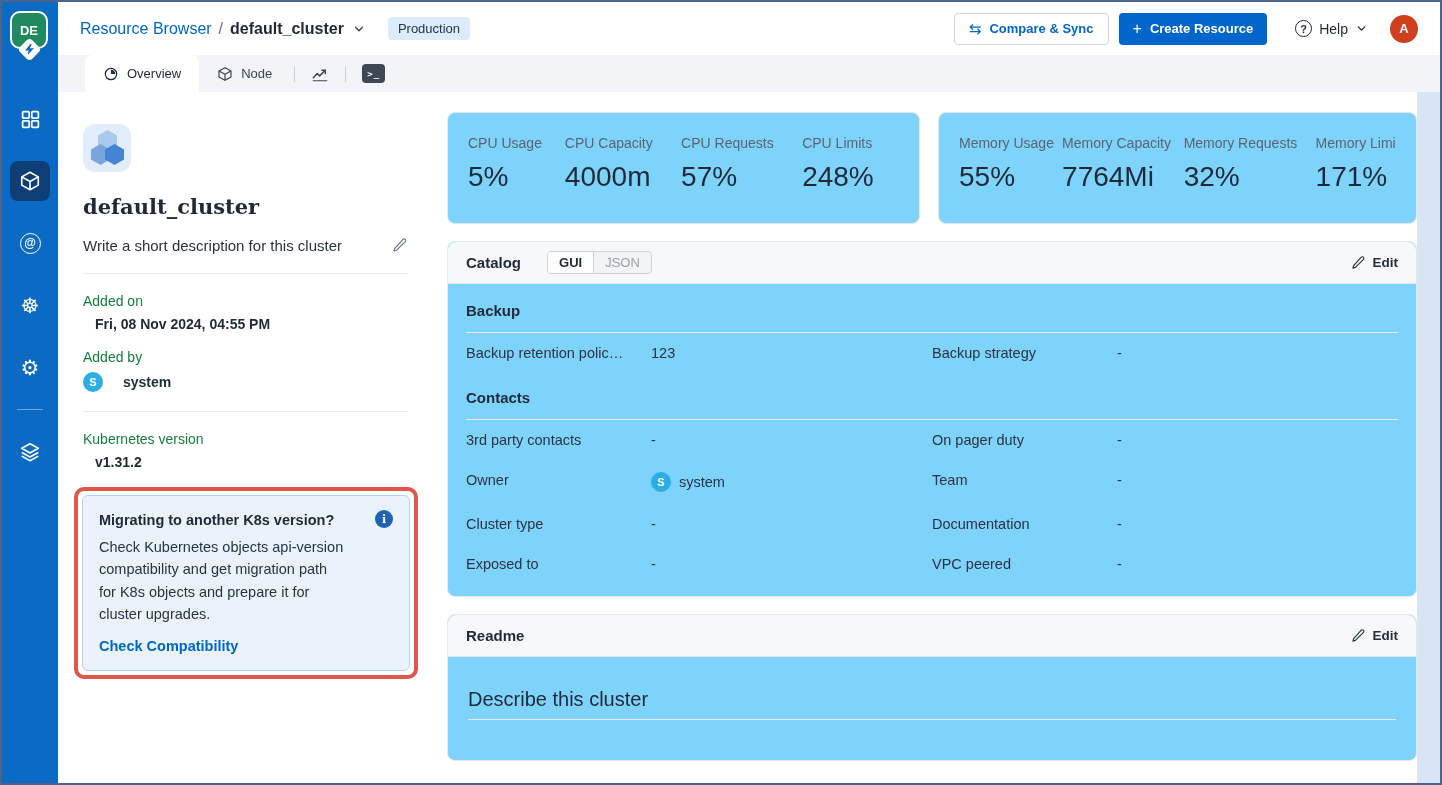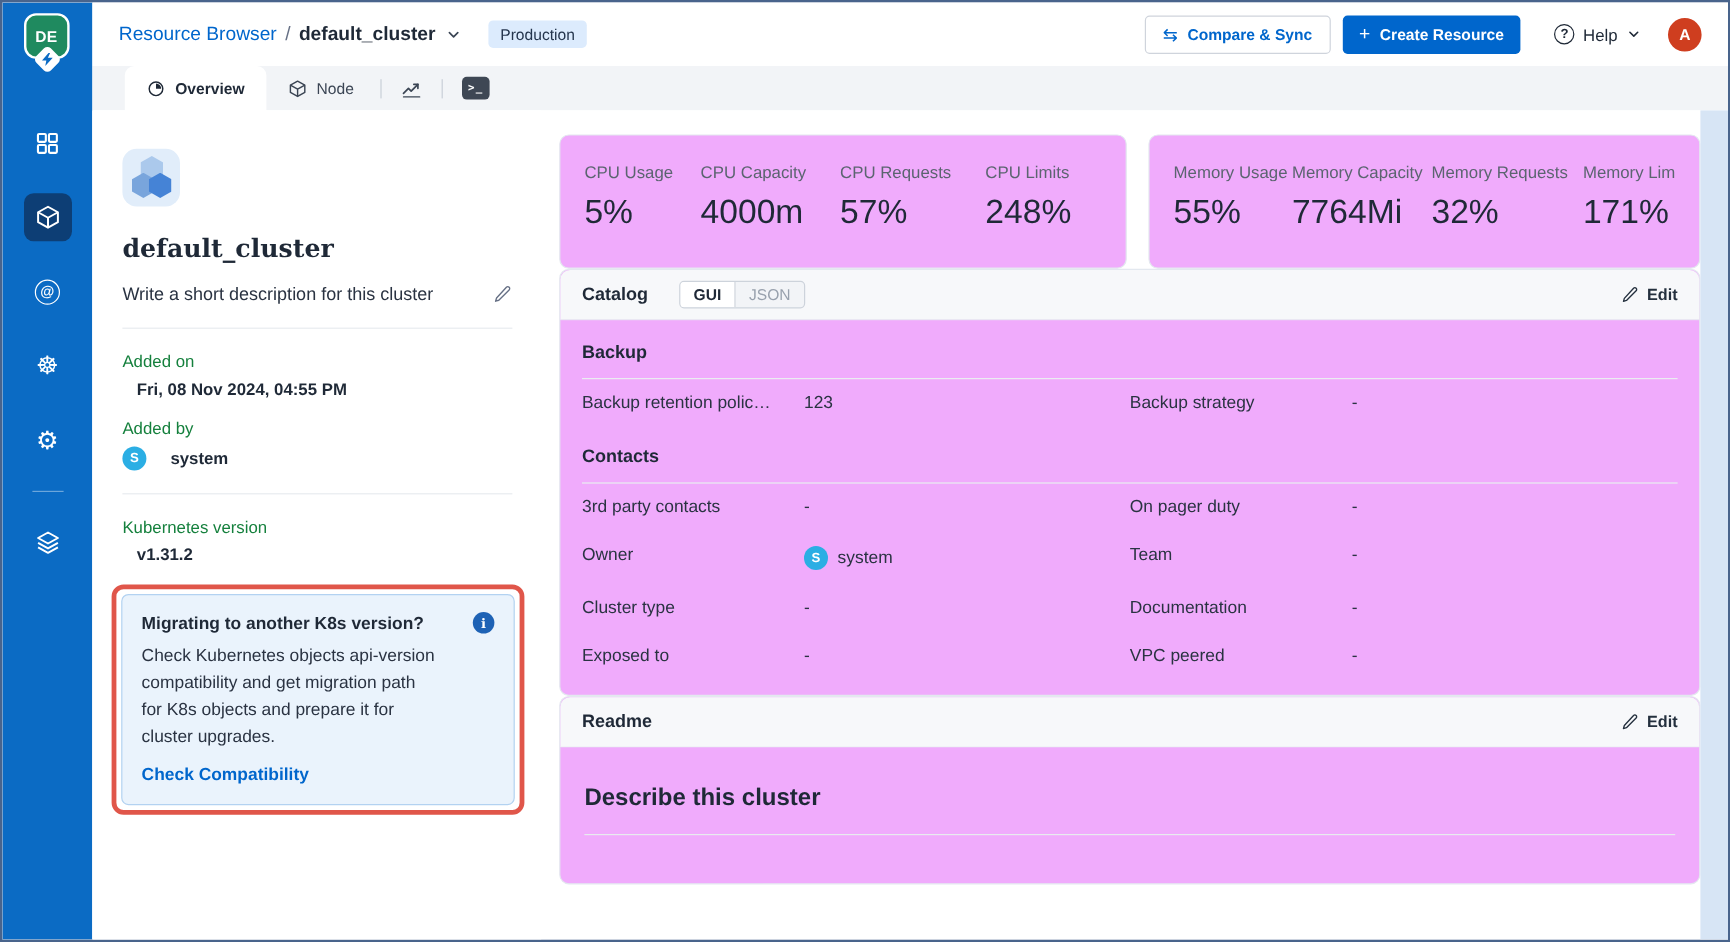"DE" .sidebar { width: 75px -> 56px }
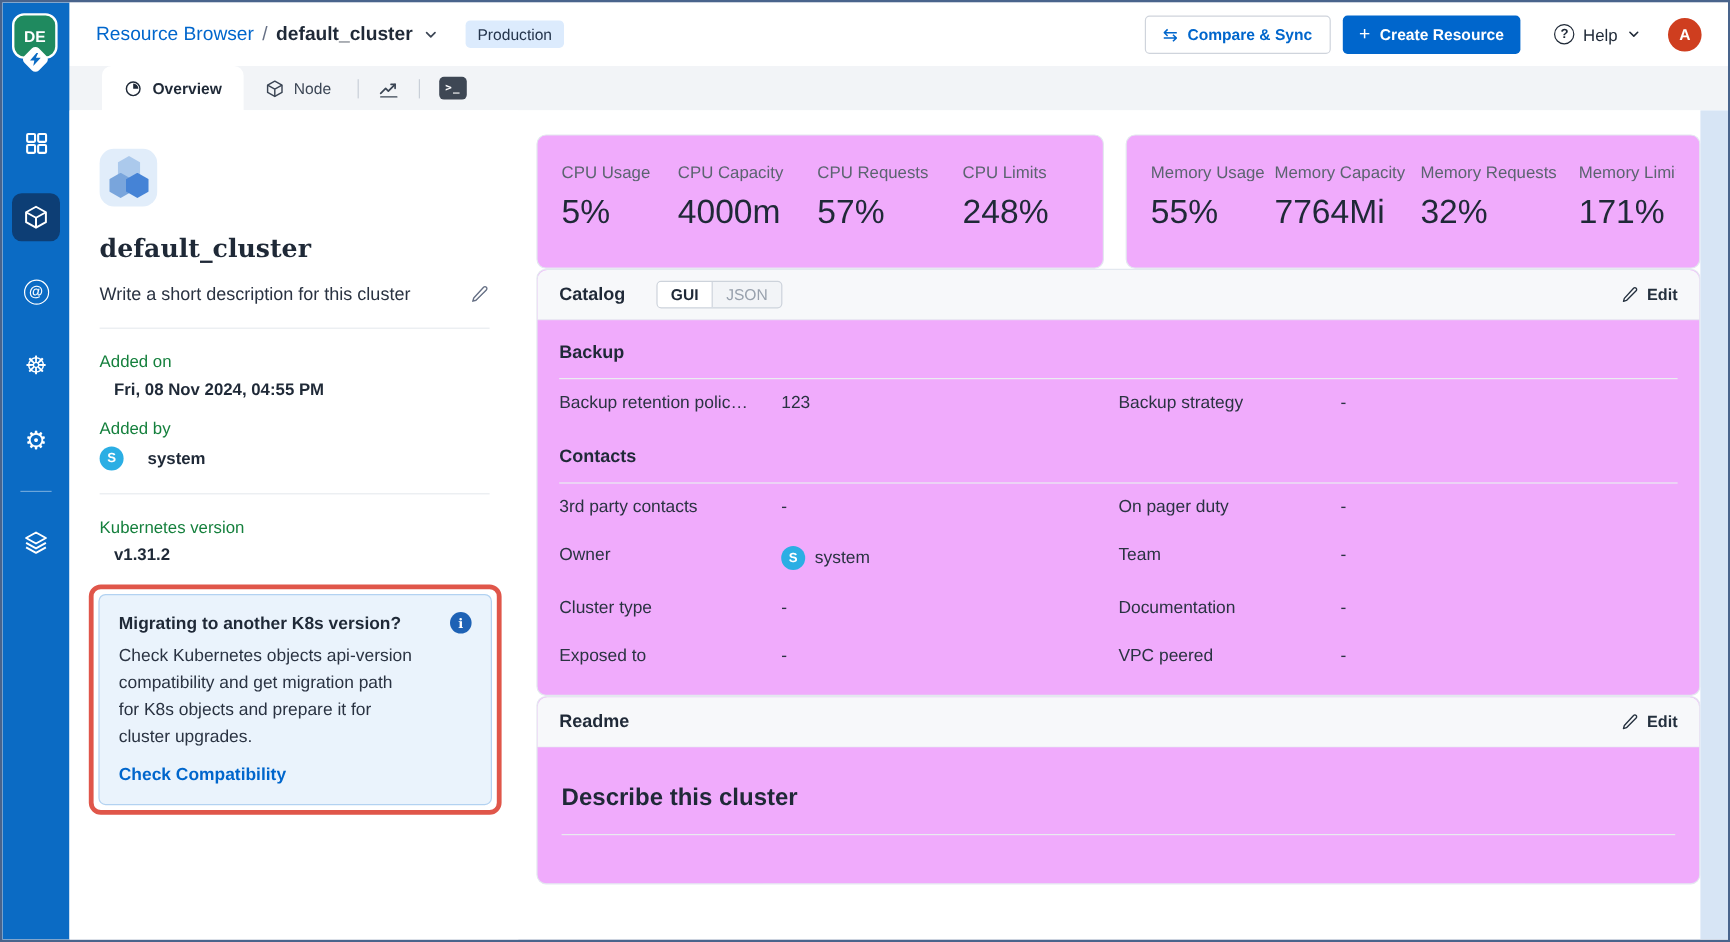"Overview" .tab.active { font-weight: bold -> normal }
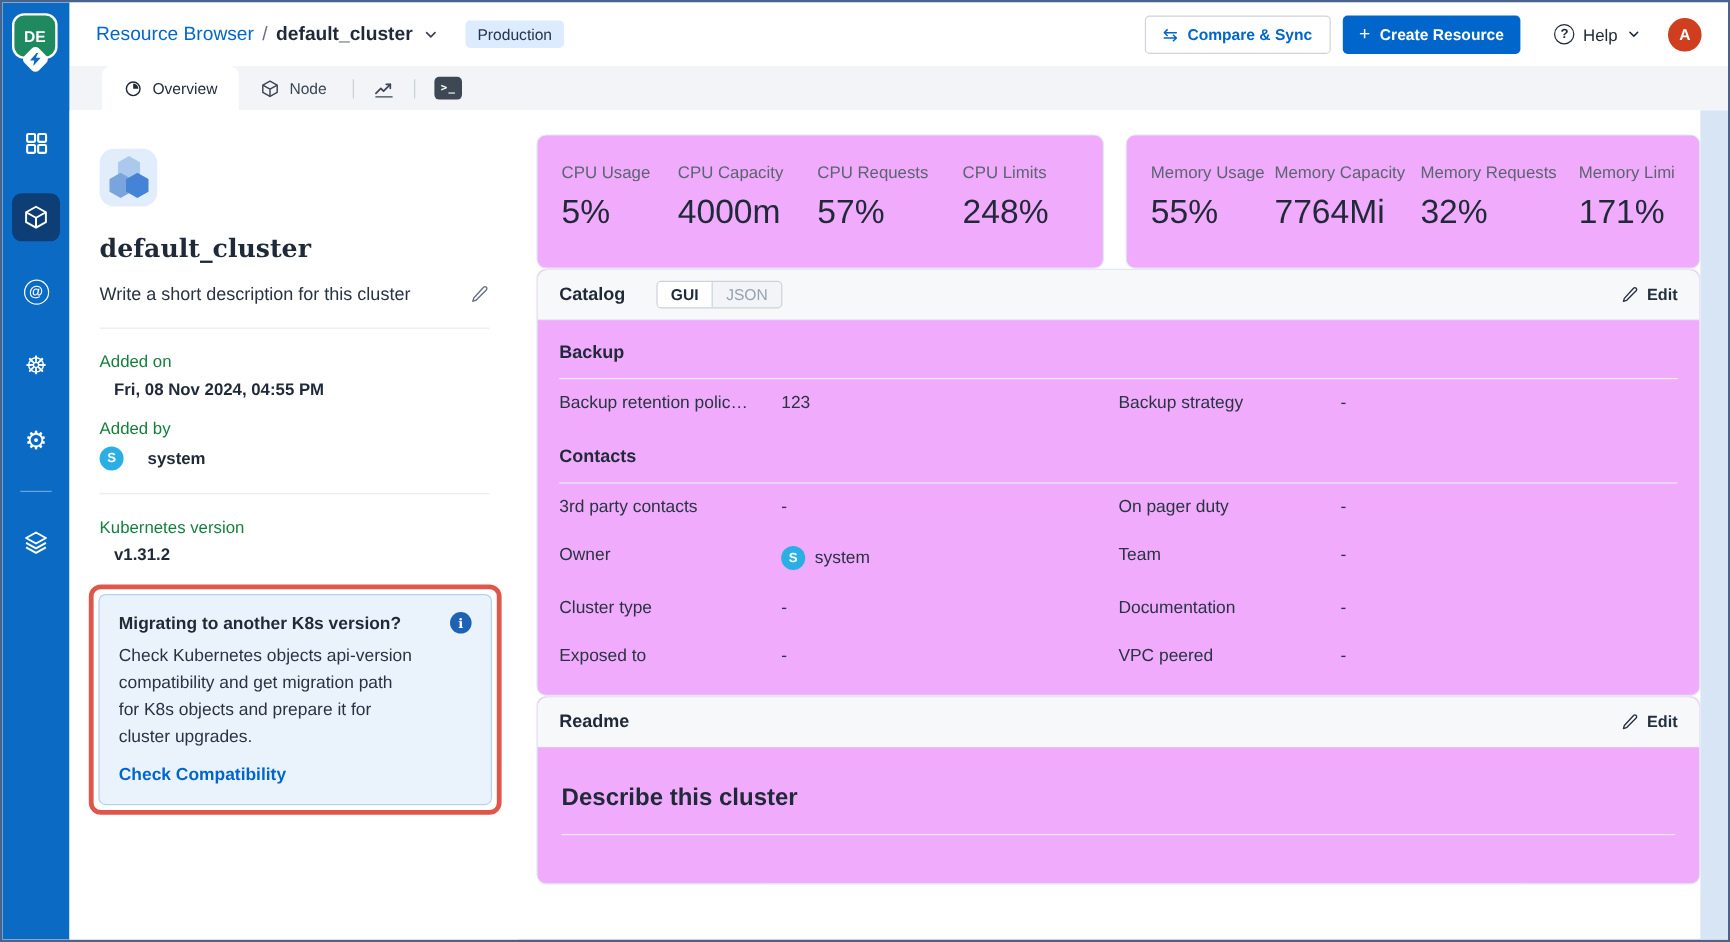"CPU Usage" .card { background: #f0abfc -> #7dd3fc }
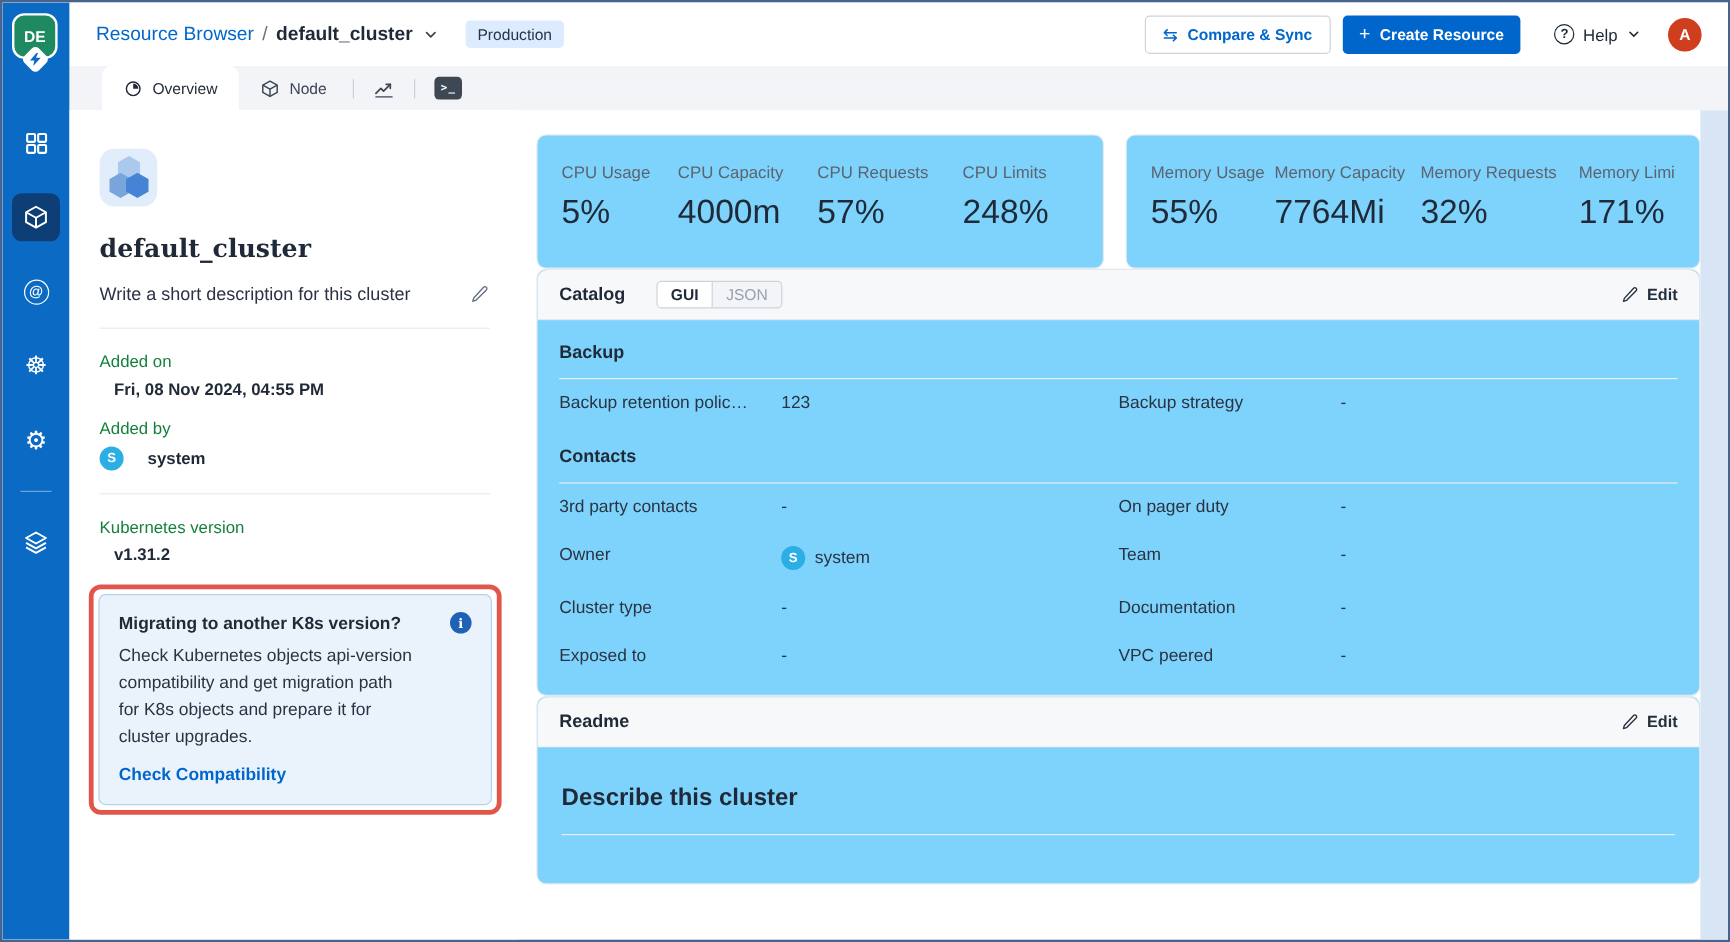"Catalog" .section-card { margin-top: none -> 17px }
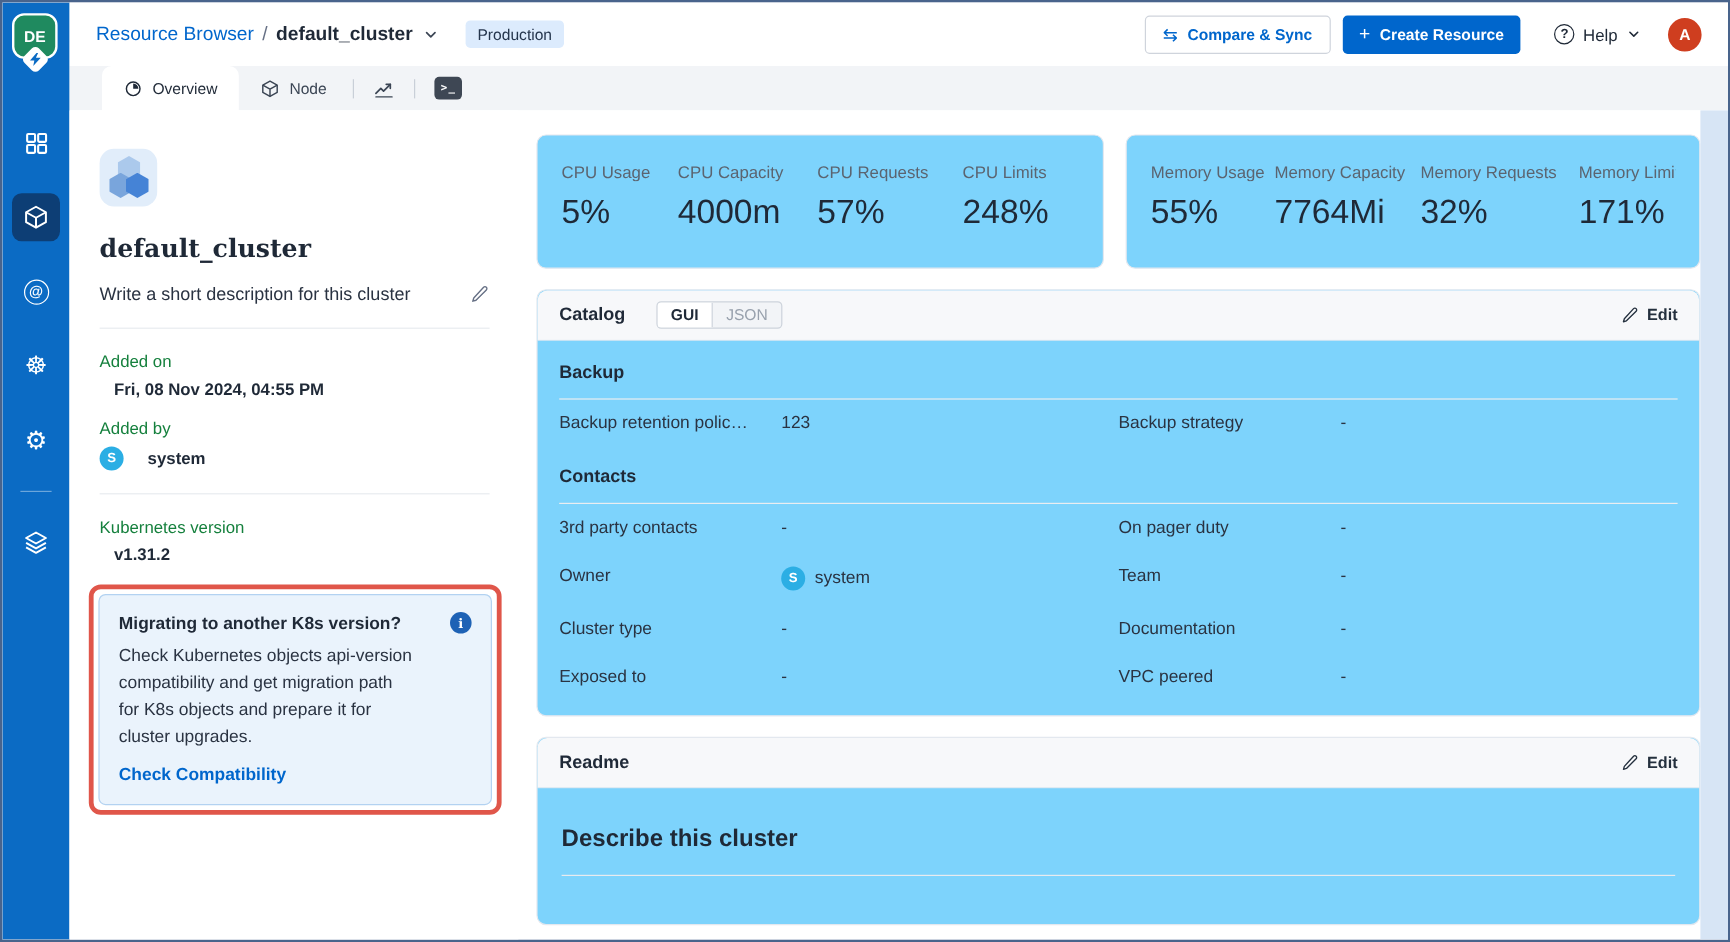"Describe this cluster" .readme-heading { font-weight: bold -> normal; padding-bottom: 18px -> 8px }
